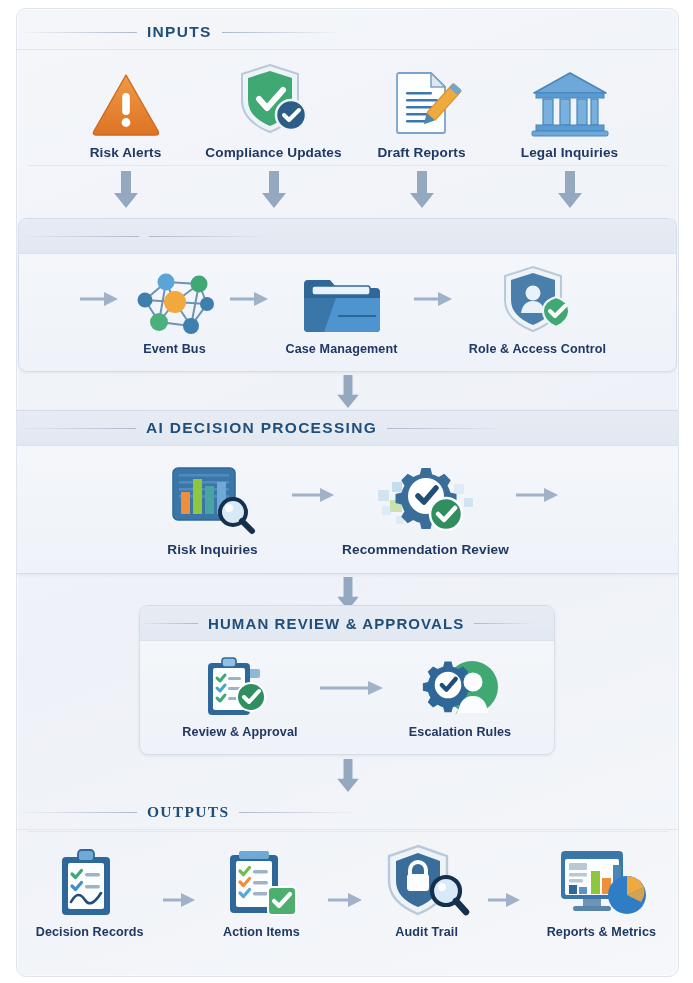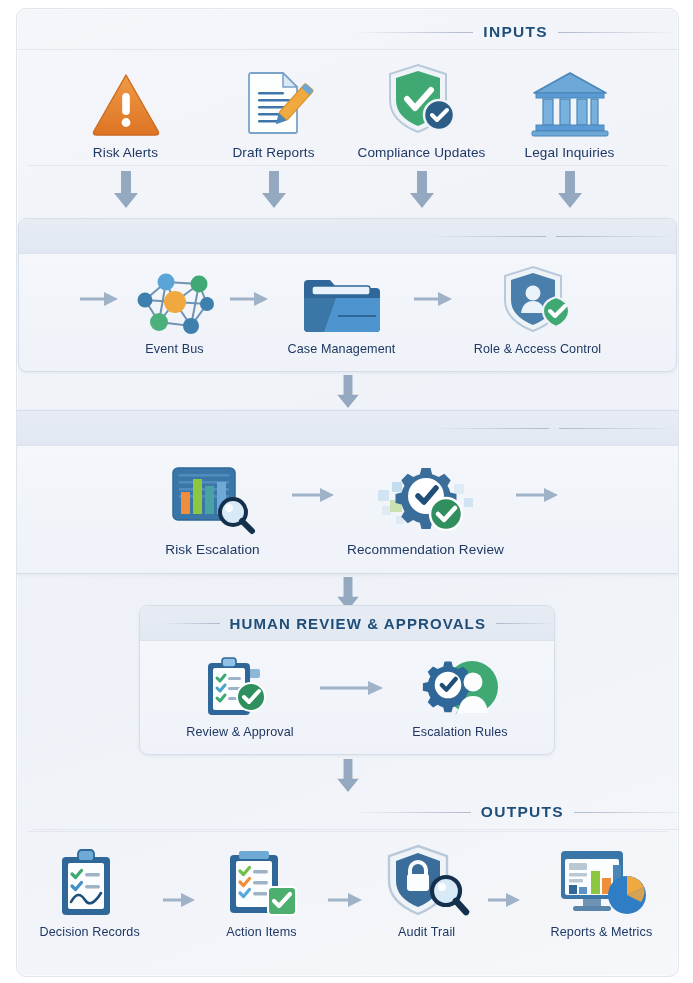"INPUTS" .hdr { justify-content: flex-end -> flex-start }
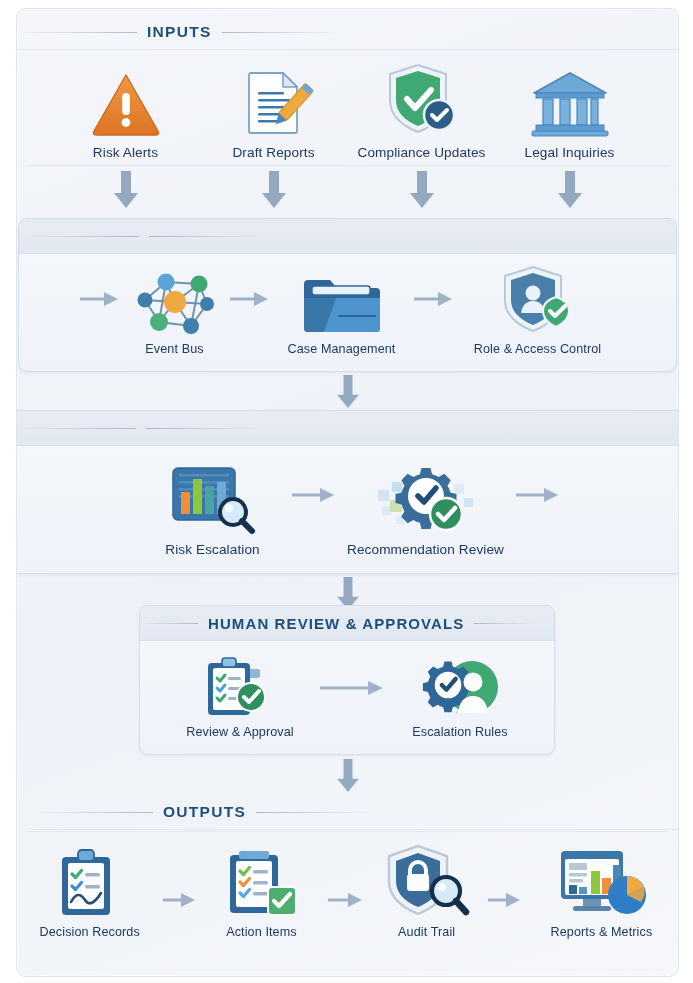"Risk Alerts" .node .lb { font-weight: 400 -> 700 }
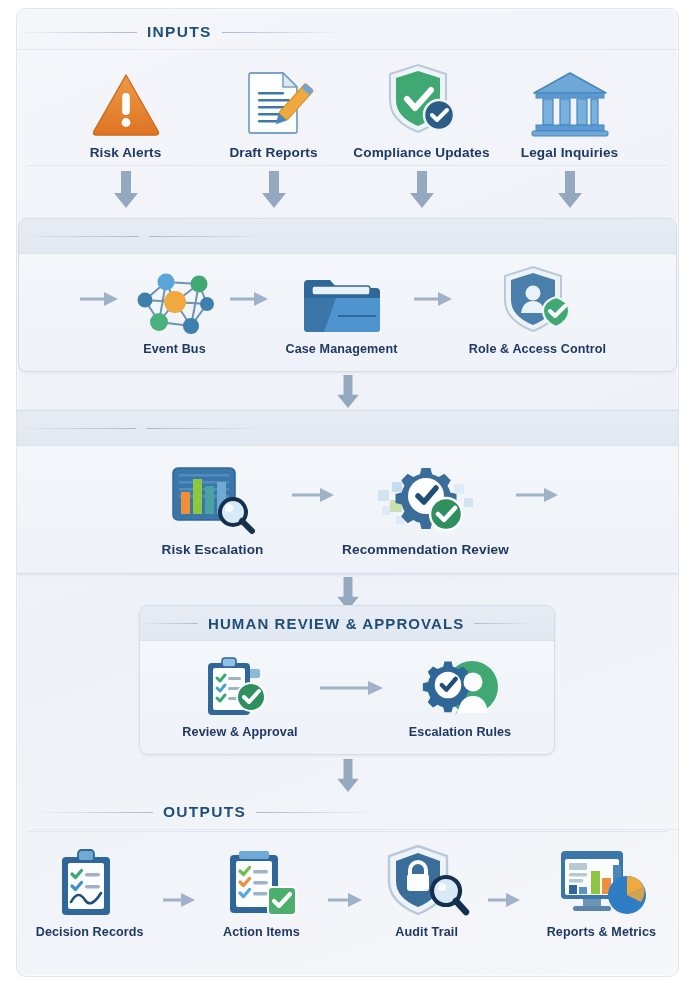"Draft Reports" div.node { order: before "Compliance Updates" -> after "Compliance Updates" }
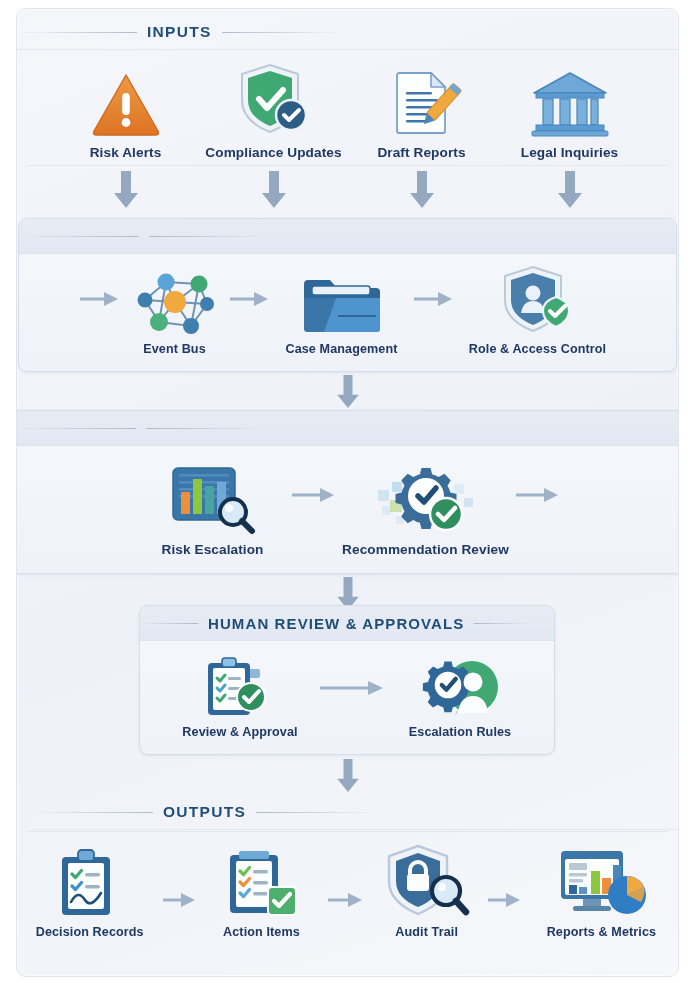"AI DECISION PROCESSING" div.ttl { html: none -> <div>AI DECISION PROCESSING</div> }
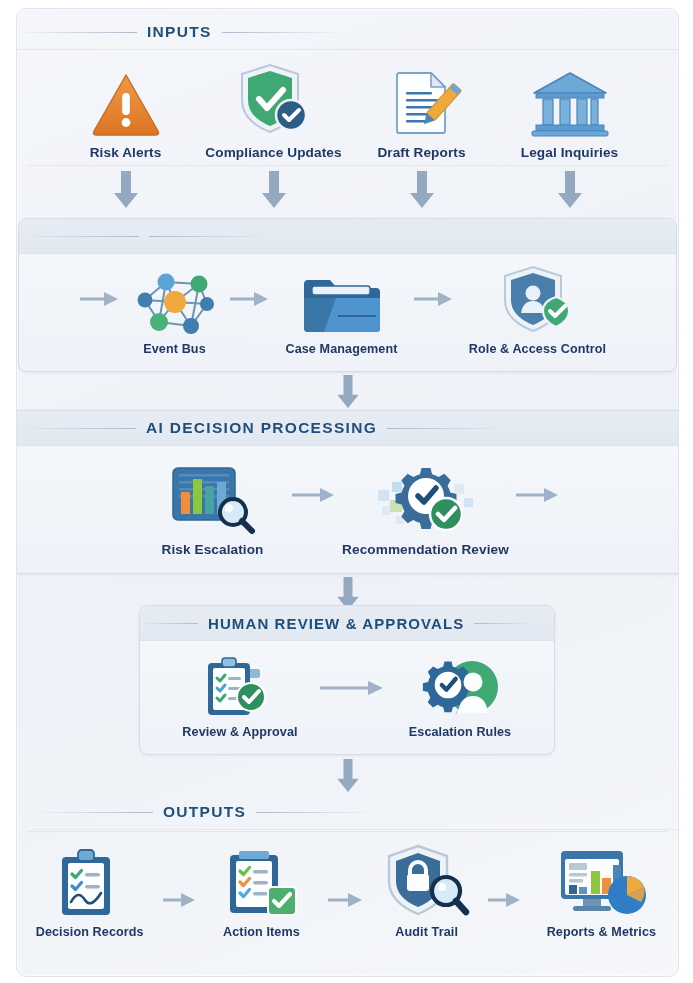"Risk Escalation" div.lb { text: Escalation -> Inquiries }
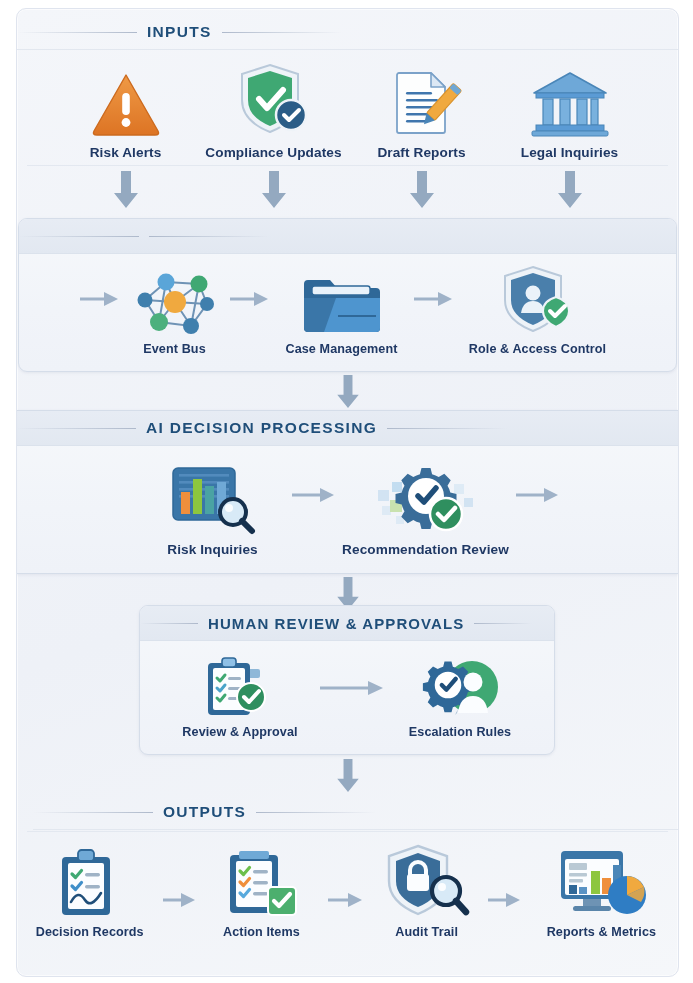"OUTPUTS" div.hdr { font-family: none -> Liberation Serif, serif; left: 16px -> 0 }
